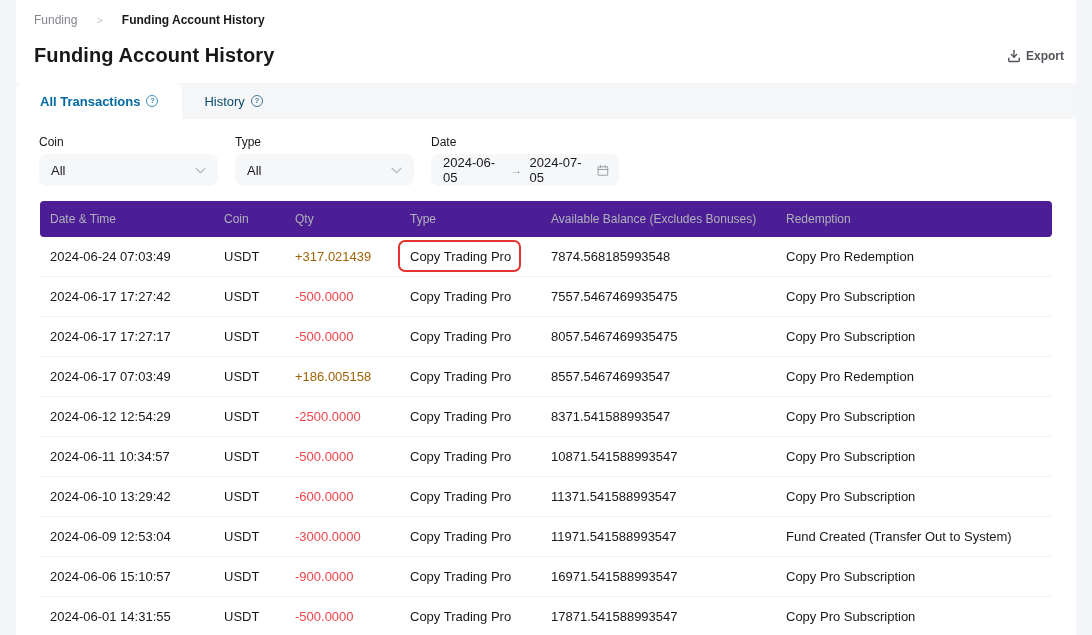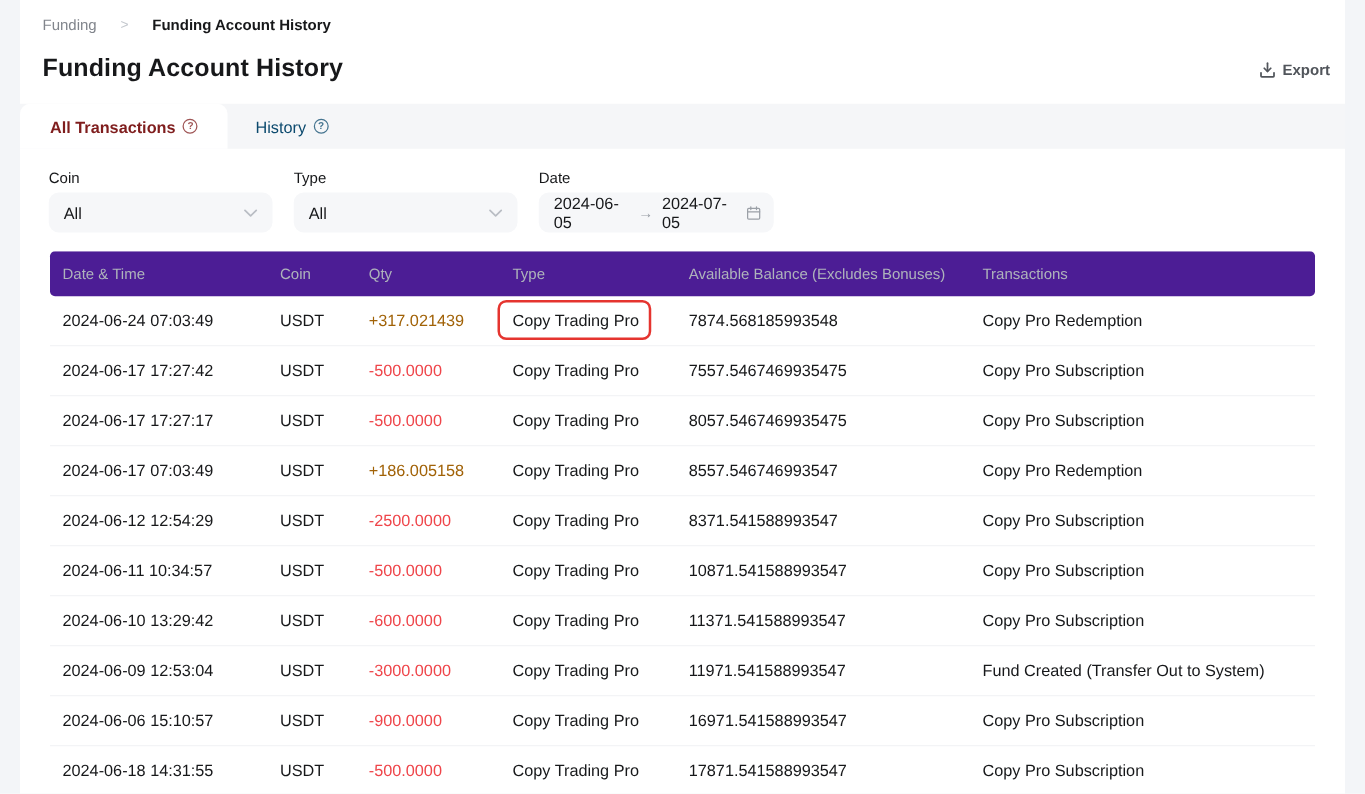"All Transactions" .tab.active { color: #7f1d1d -> #0369a1 }
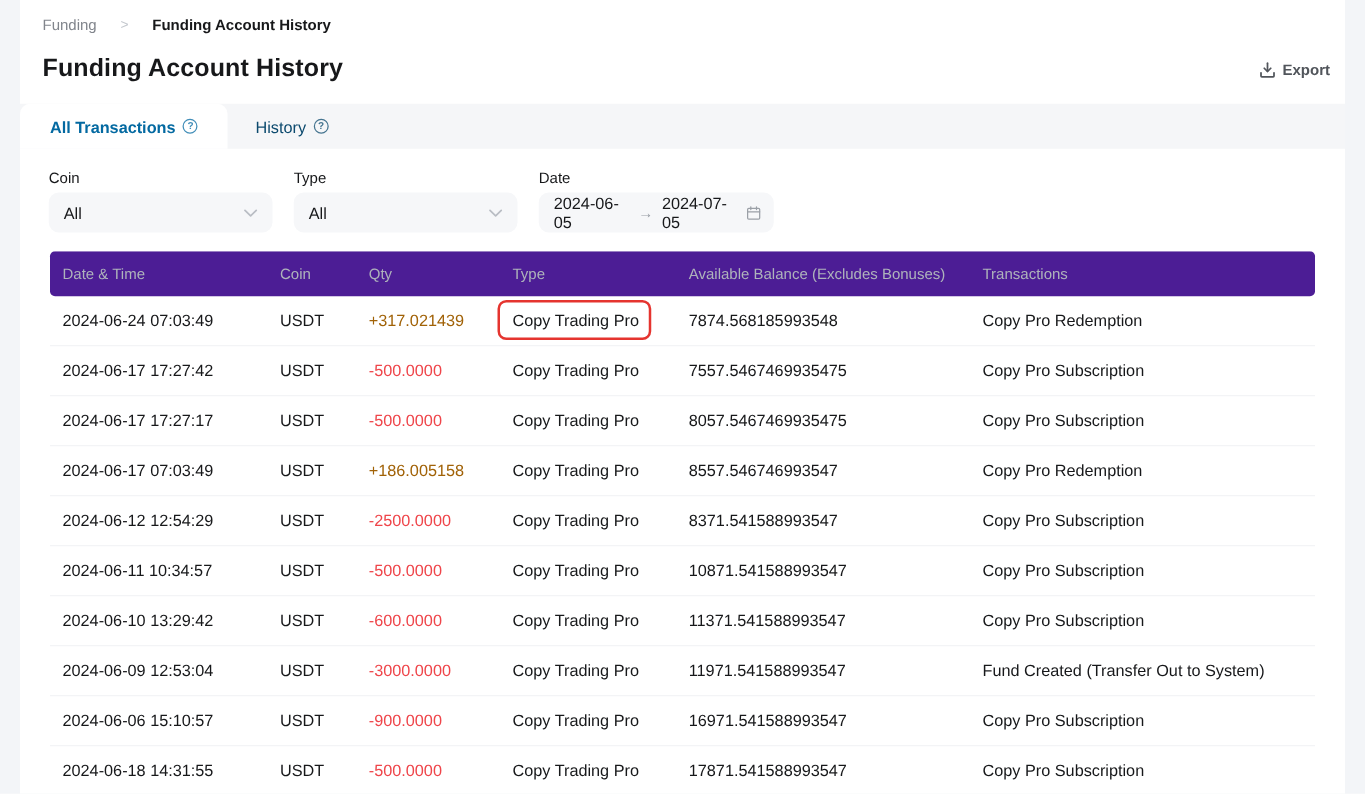"Transactions" div { text: Transactions -> Redemption }
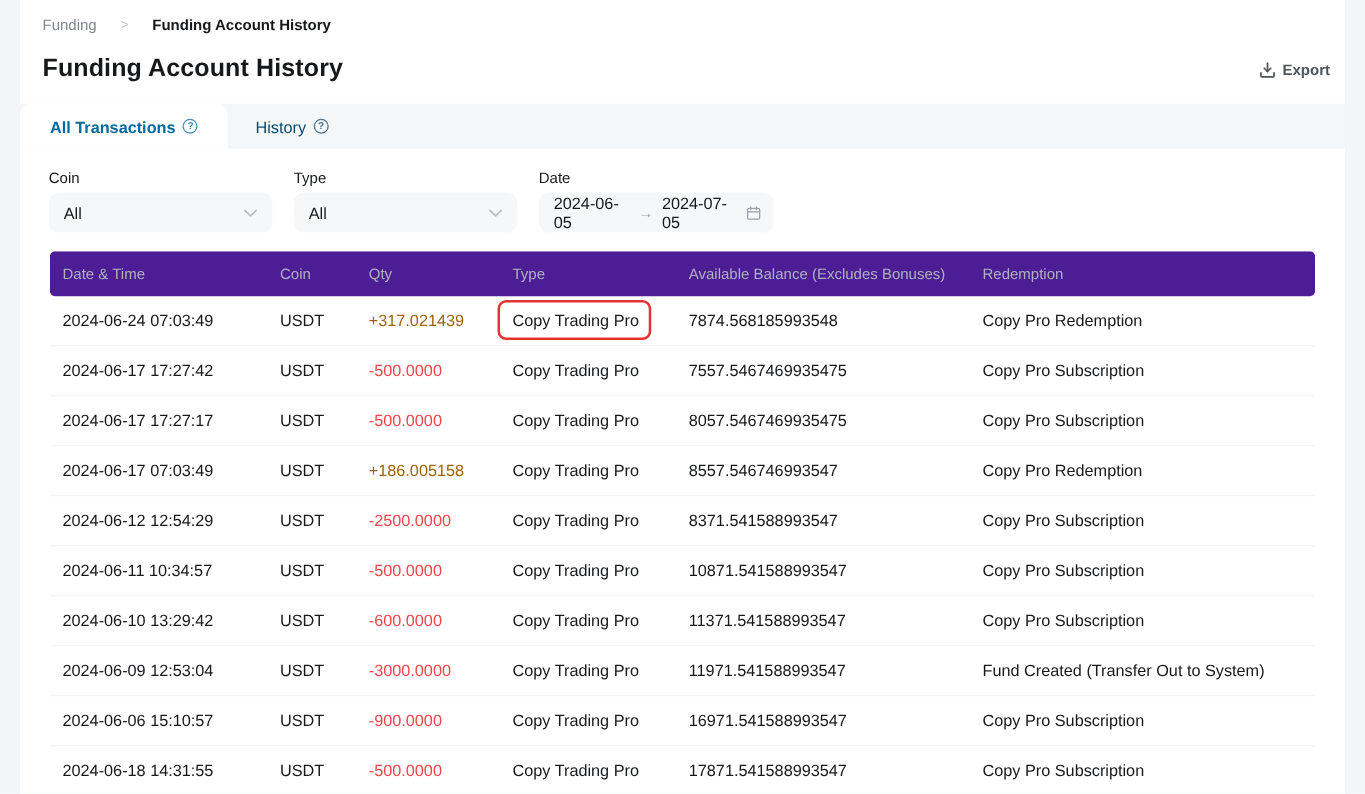"2024-06-18 14:31:55" div.cell-datetime { text: 2024-06-18 -> 2024-06-01 }
